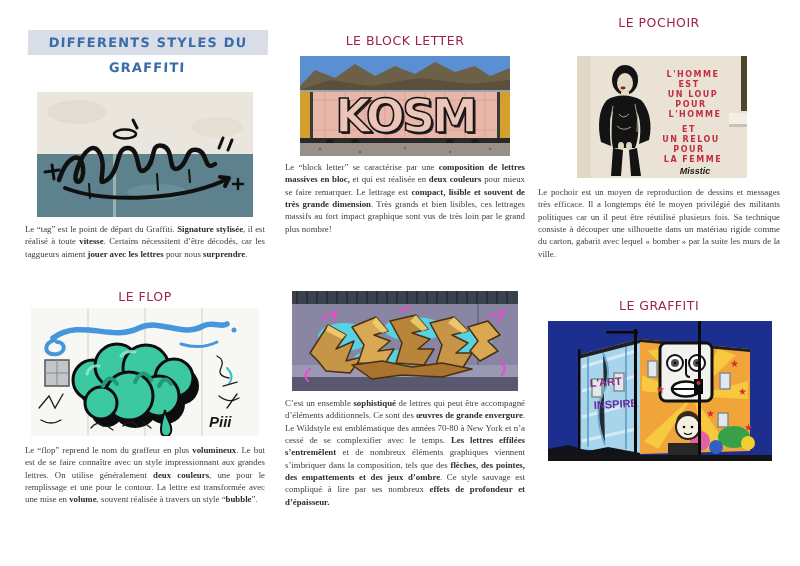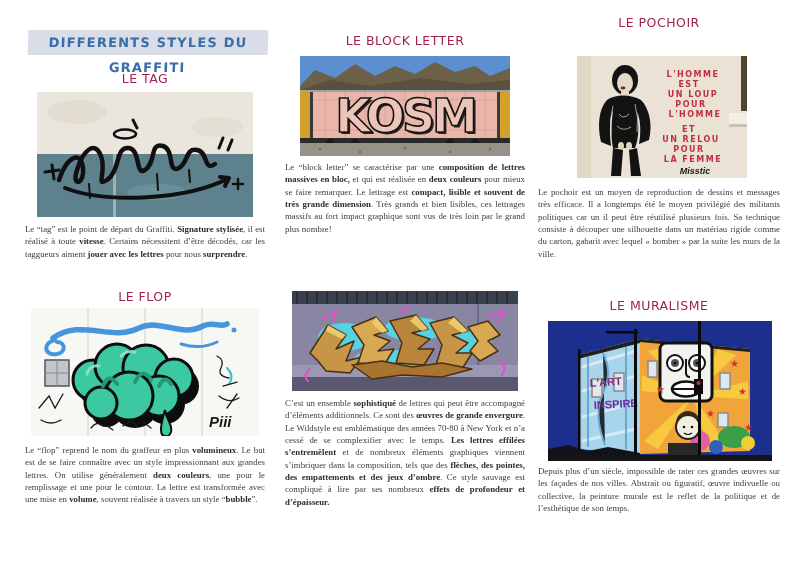"LE TAG" div.heading { html: <div>LE TAG</div> -> none }
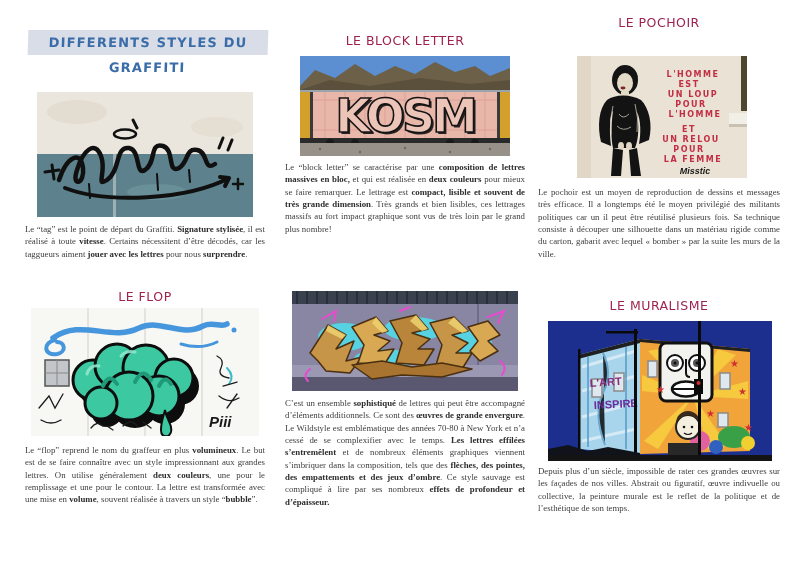"LE MURALISME" div.heading { text: MURALISME -> GRAFFITI }
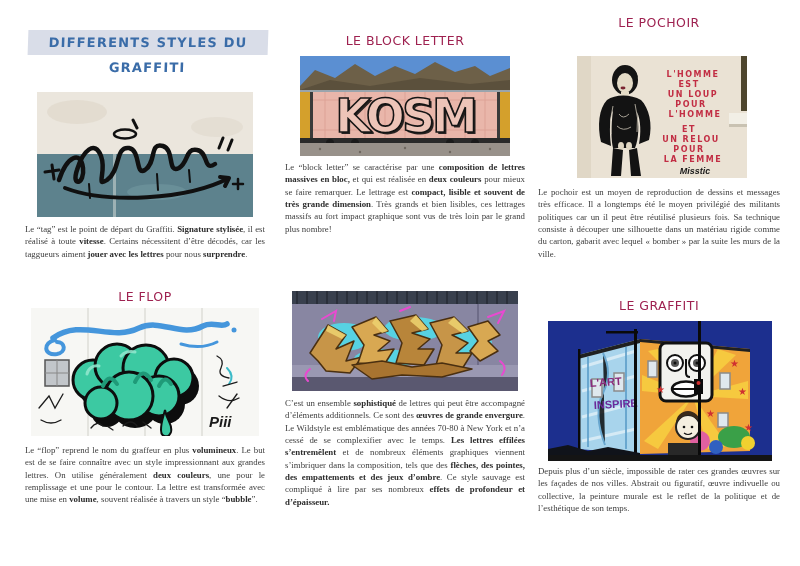"Depuis plus d’un siècle, impossible" div.para { html: <div><span>Depuis plus d’un siècle, impossible de rater ces grandes œuvres sur les façades de nos villes. Abstrait ou figuratif, œuvre indivuelle ou collective, la peinture murale est le reflet de la politique et de l’esthétique de son temps.</span></div> -> none }
